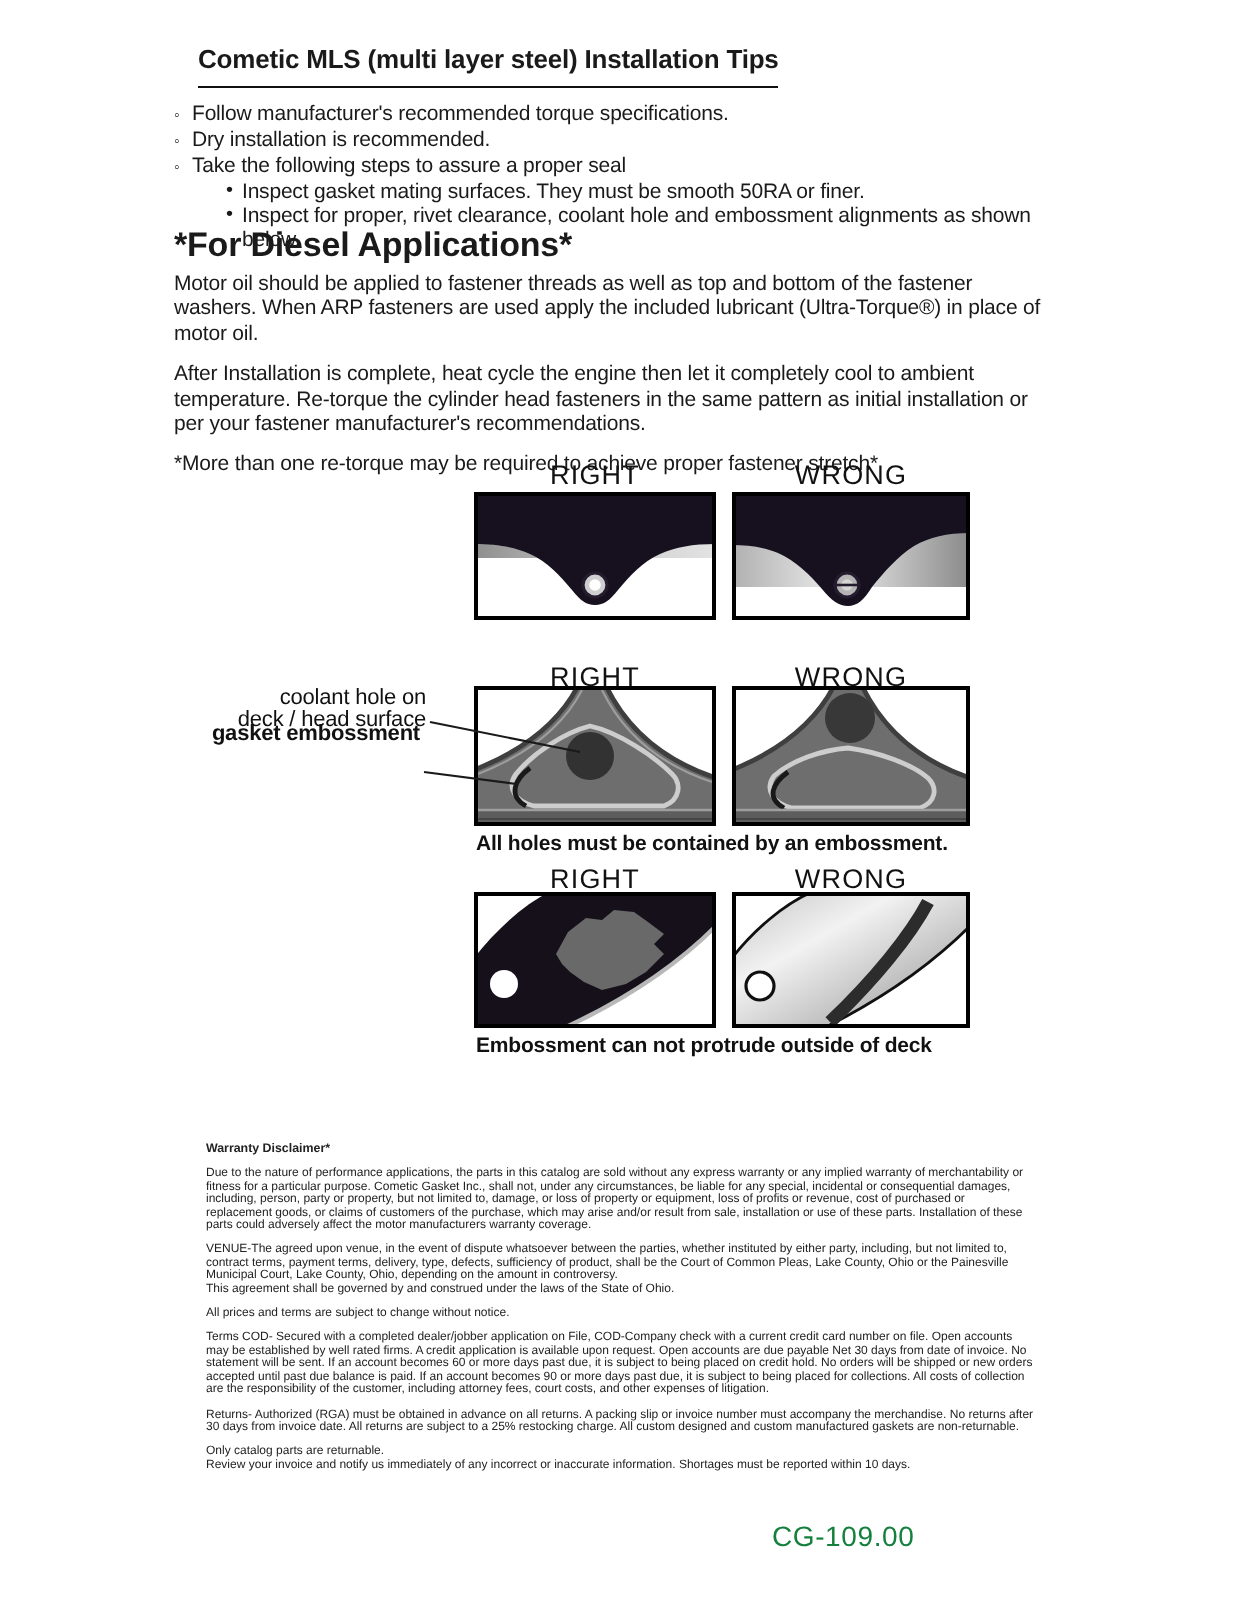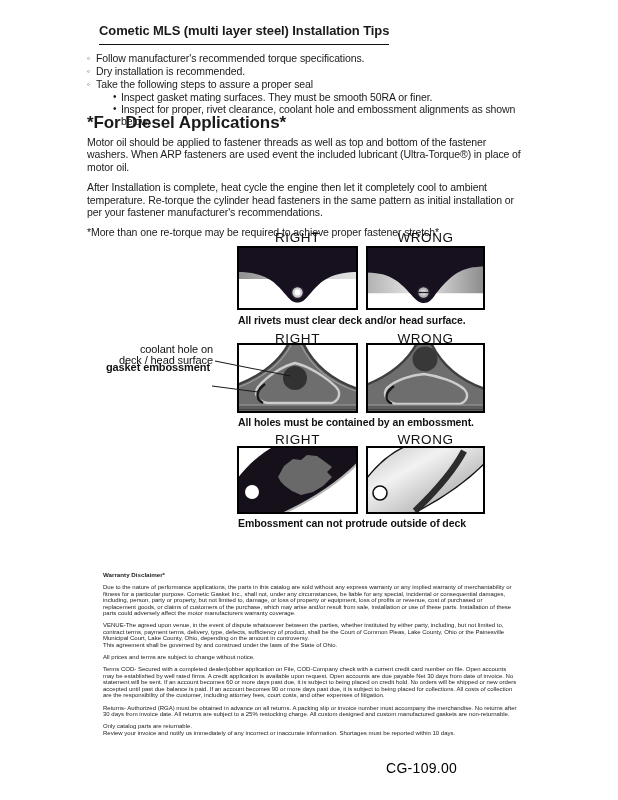"Motor oil should be applied" p { text: event -> apply }
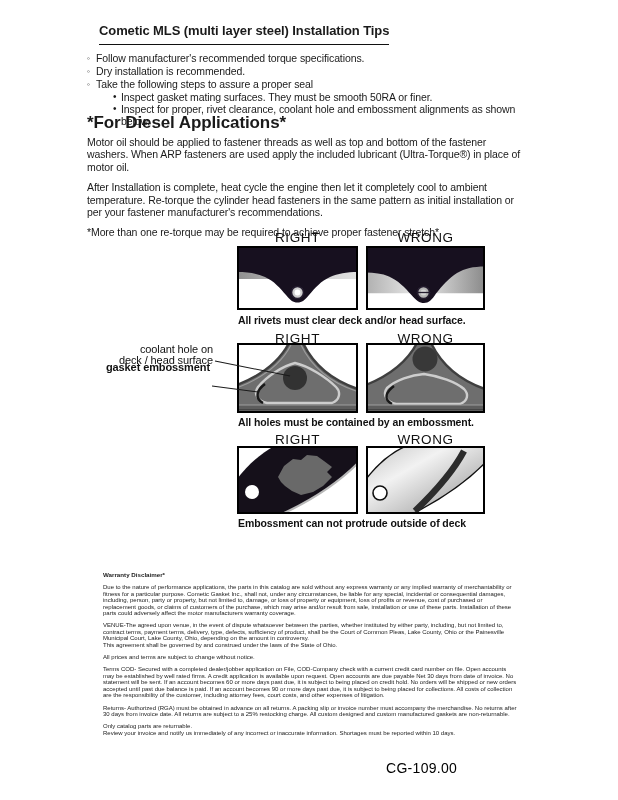"All rivets must clear deck" div.abs { html: <div>All rivets must clear deck and/or head surface.</div> -> none }
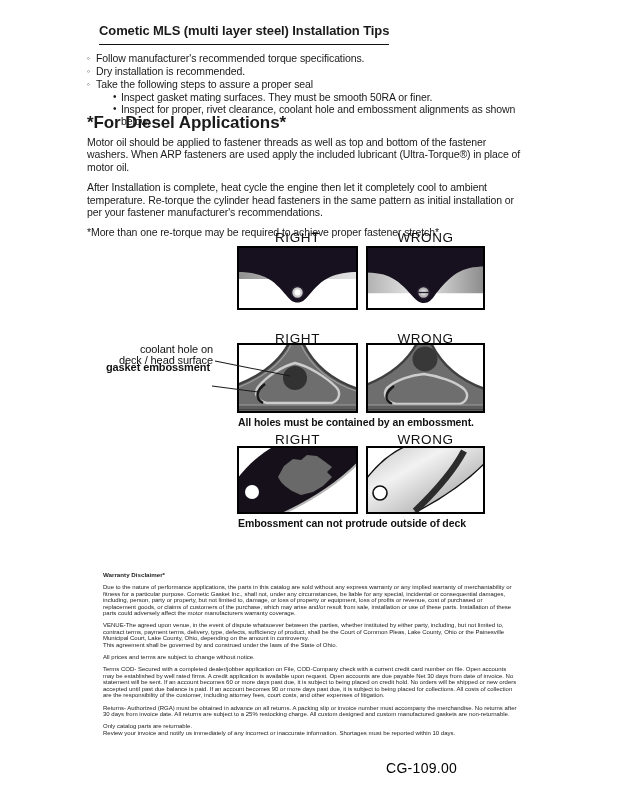"CG-109.00" .pagecode { color: #000000 -> #15803d }
